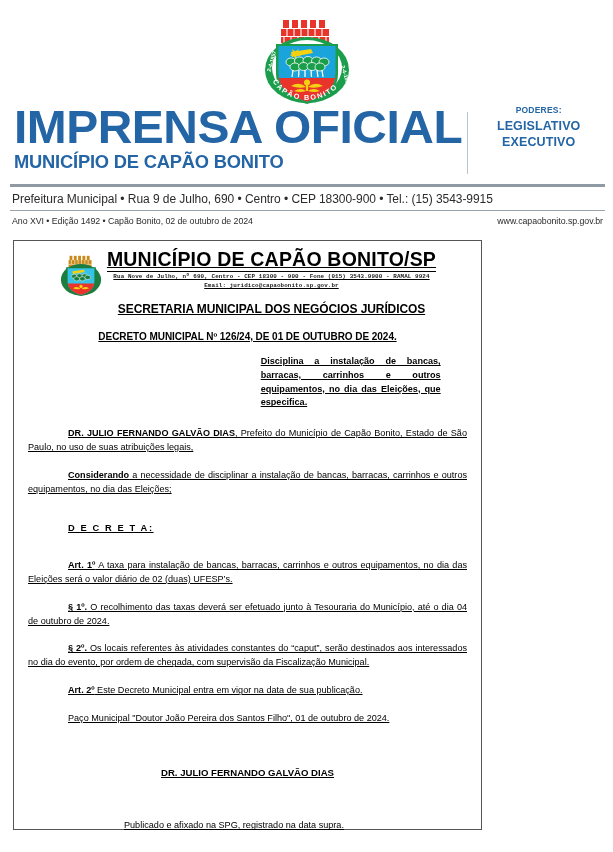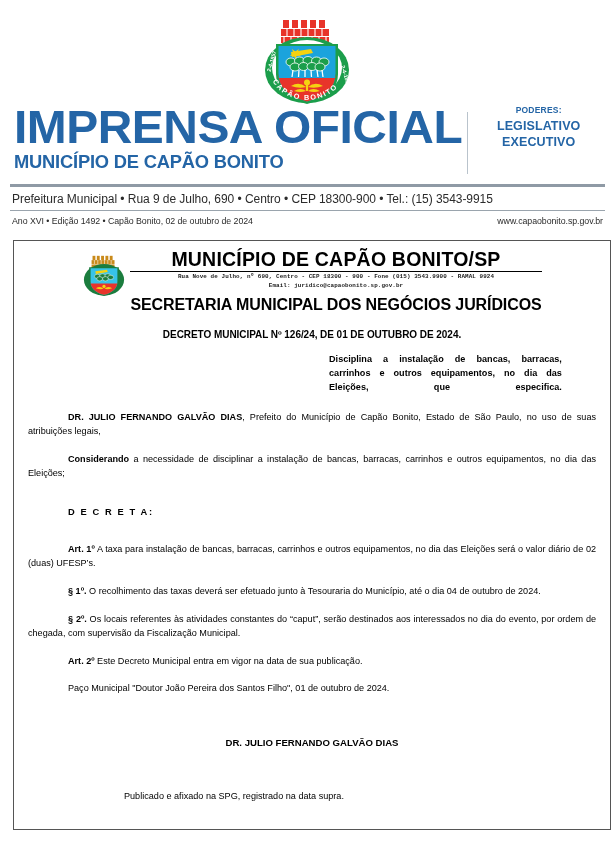"MUNICÍPIO DE CAPÃO BONITO/SP" .docbox { text-decoration: none -> underline; width: 598px -> 469px }
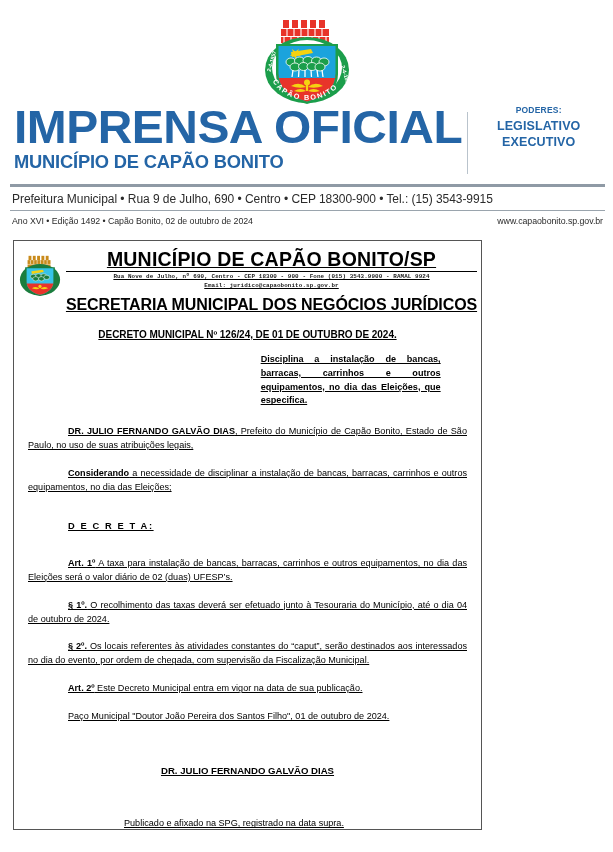"SECRETARIA MUNICIPAL DOS NEGÓCIOS" .lh-sec { font-size: 16px -> 12px; margin-top: 5px -> 11px }
